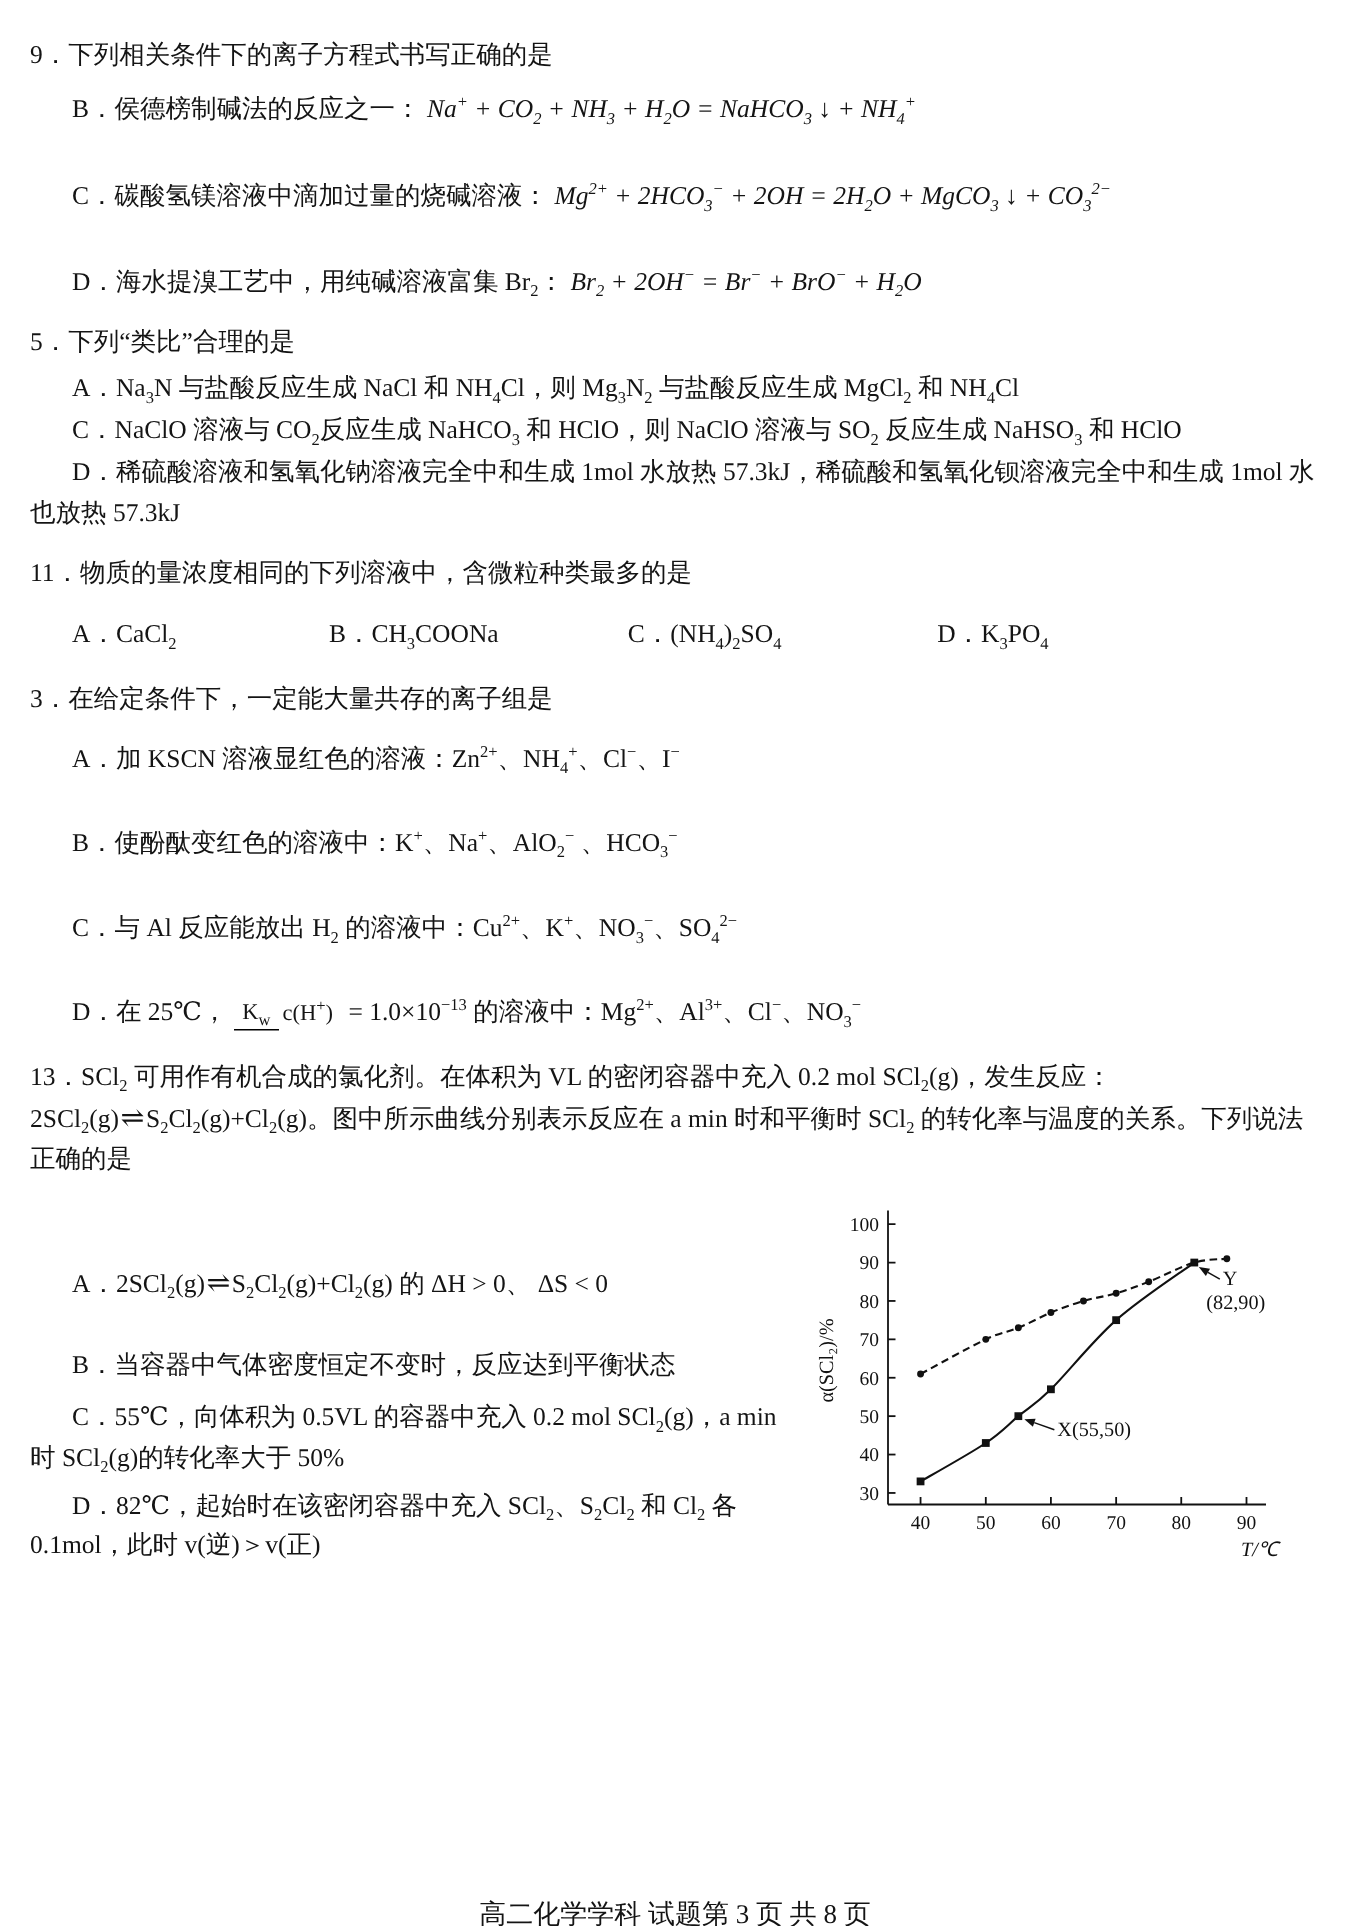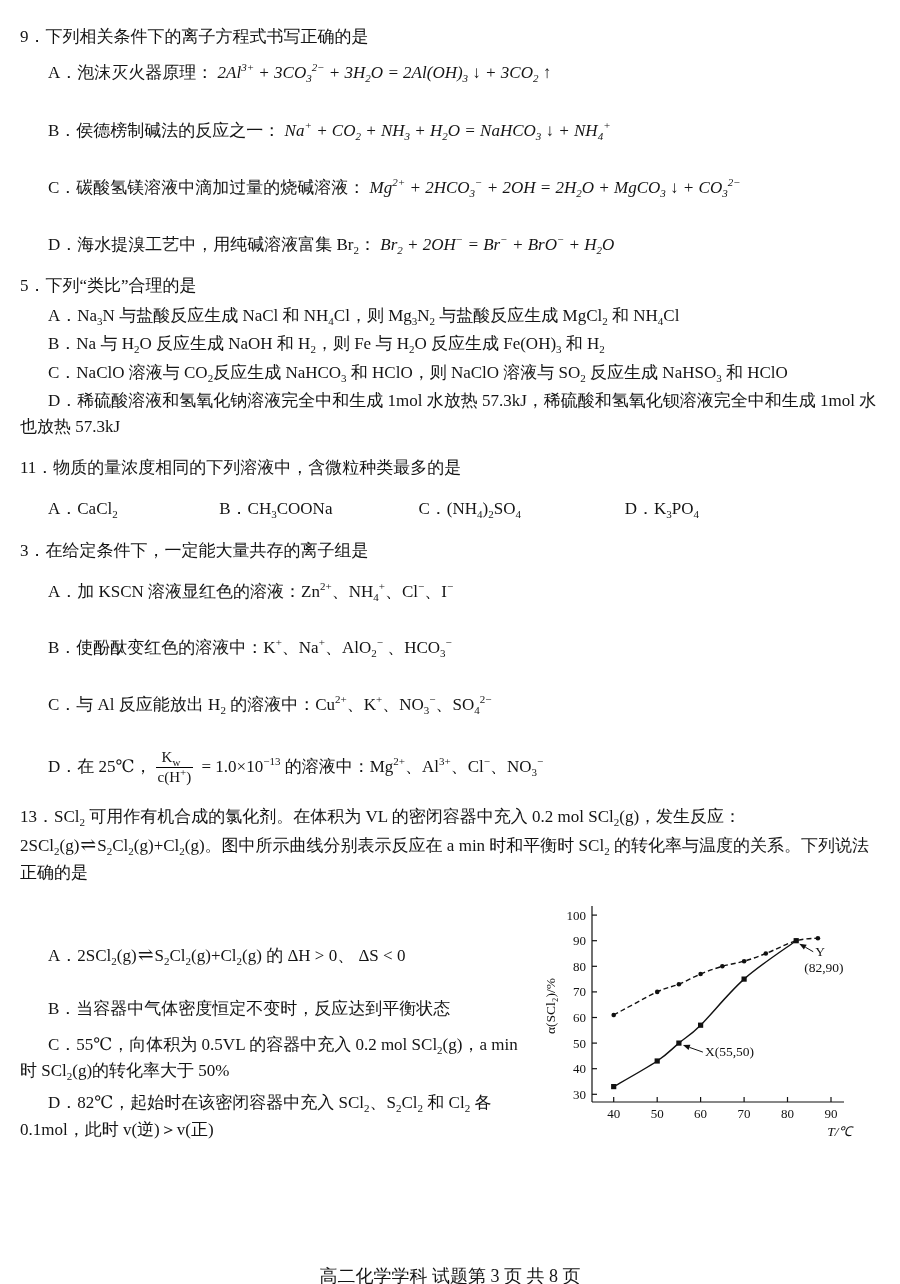"A．泡沫灭火器原理： 2Al3+ + 3CO32− +" p.opt { html: <p>A．泡沫灭火器原理： <span>2Al<sup>3+</sup> + 3CO<sub>3</sub><sup>2−</sup> + 3H<sub>2</sub>O = 2Al(OH)<sub>3</sub> ↓ + 3CO<sub>2</sub> ↑</span></p> -> none }
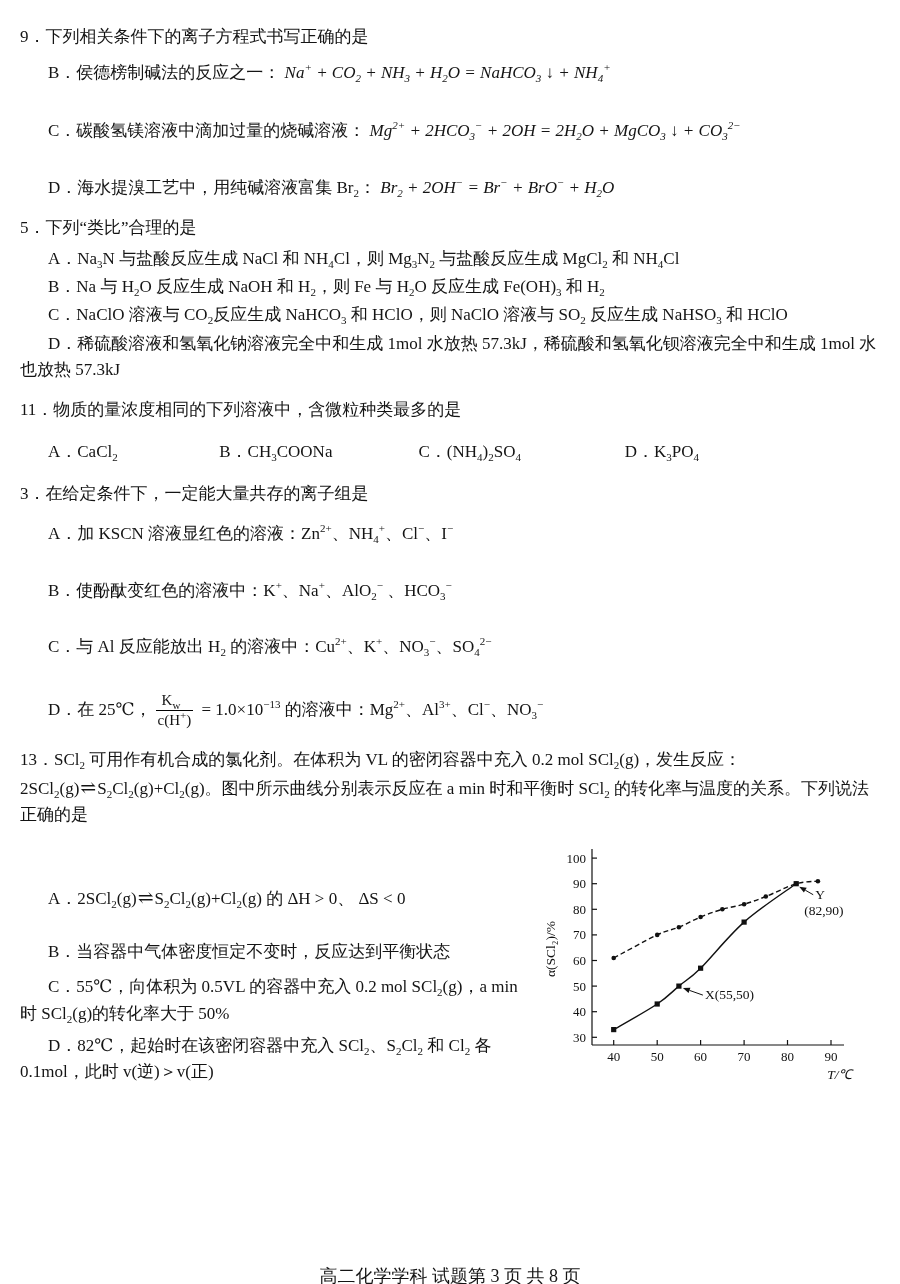"B．Na 与 H2O 反应生成 NaOH" p.opt { html: <p>B．Na 与 H<sub>2</sub>O 反应生成 NaOH 和 H<sub>2</sub>，则 Fe 与 H<sub>2</sub>O 反应生成 Fe(OH)<sub>3</sub> 和 H<sub>2</sub></p> -> none }
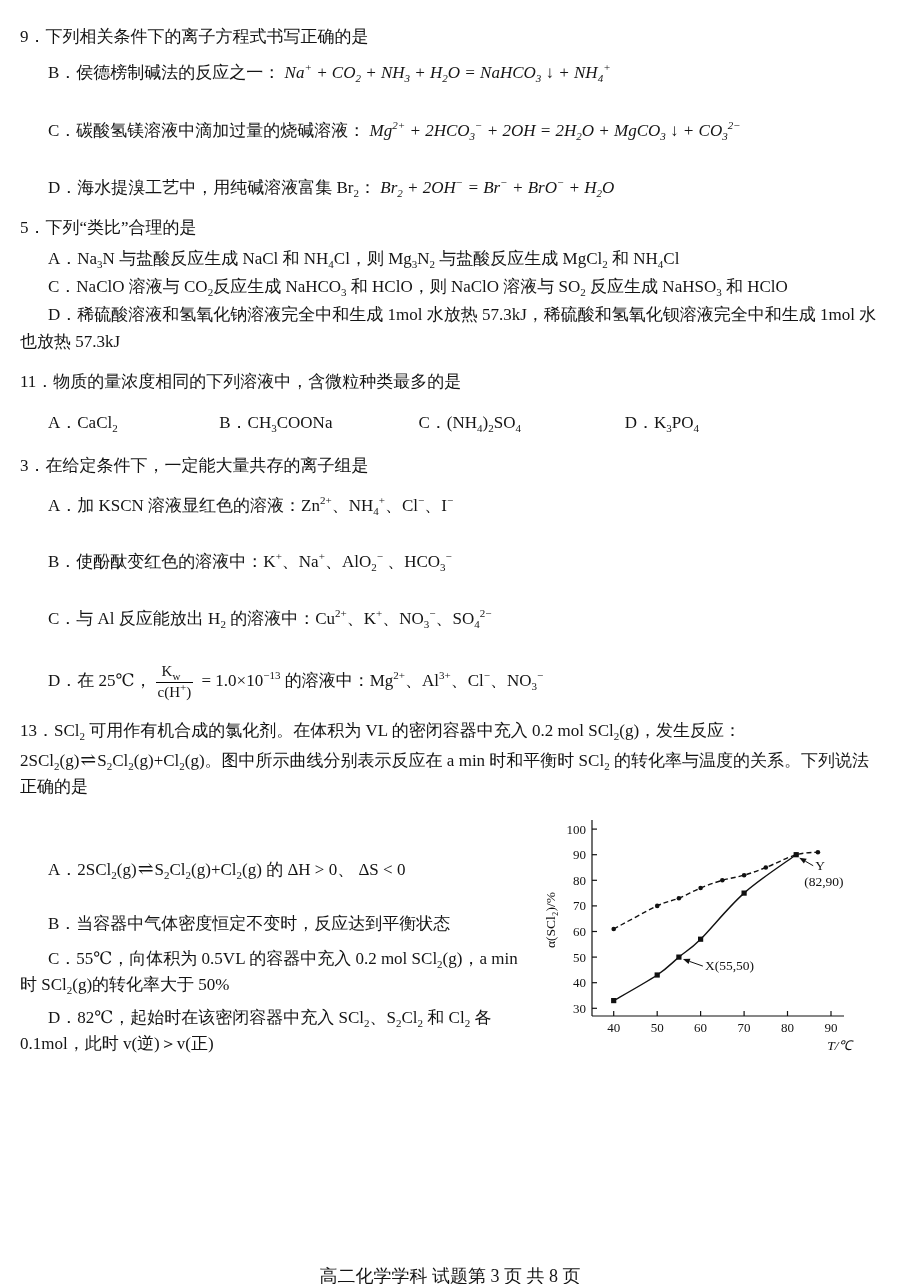"Kw" .frac { align-items: none -> center; flex-direction: column -> row }
